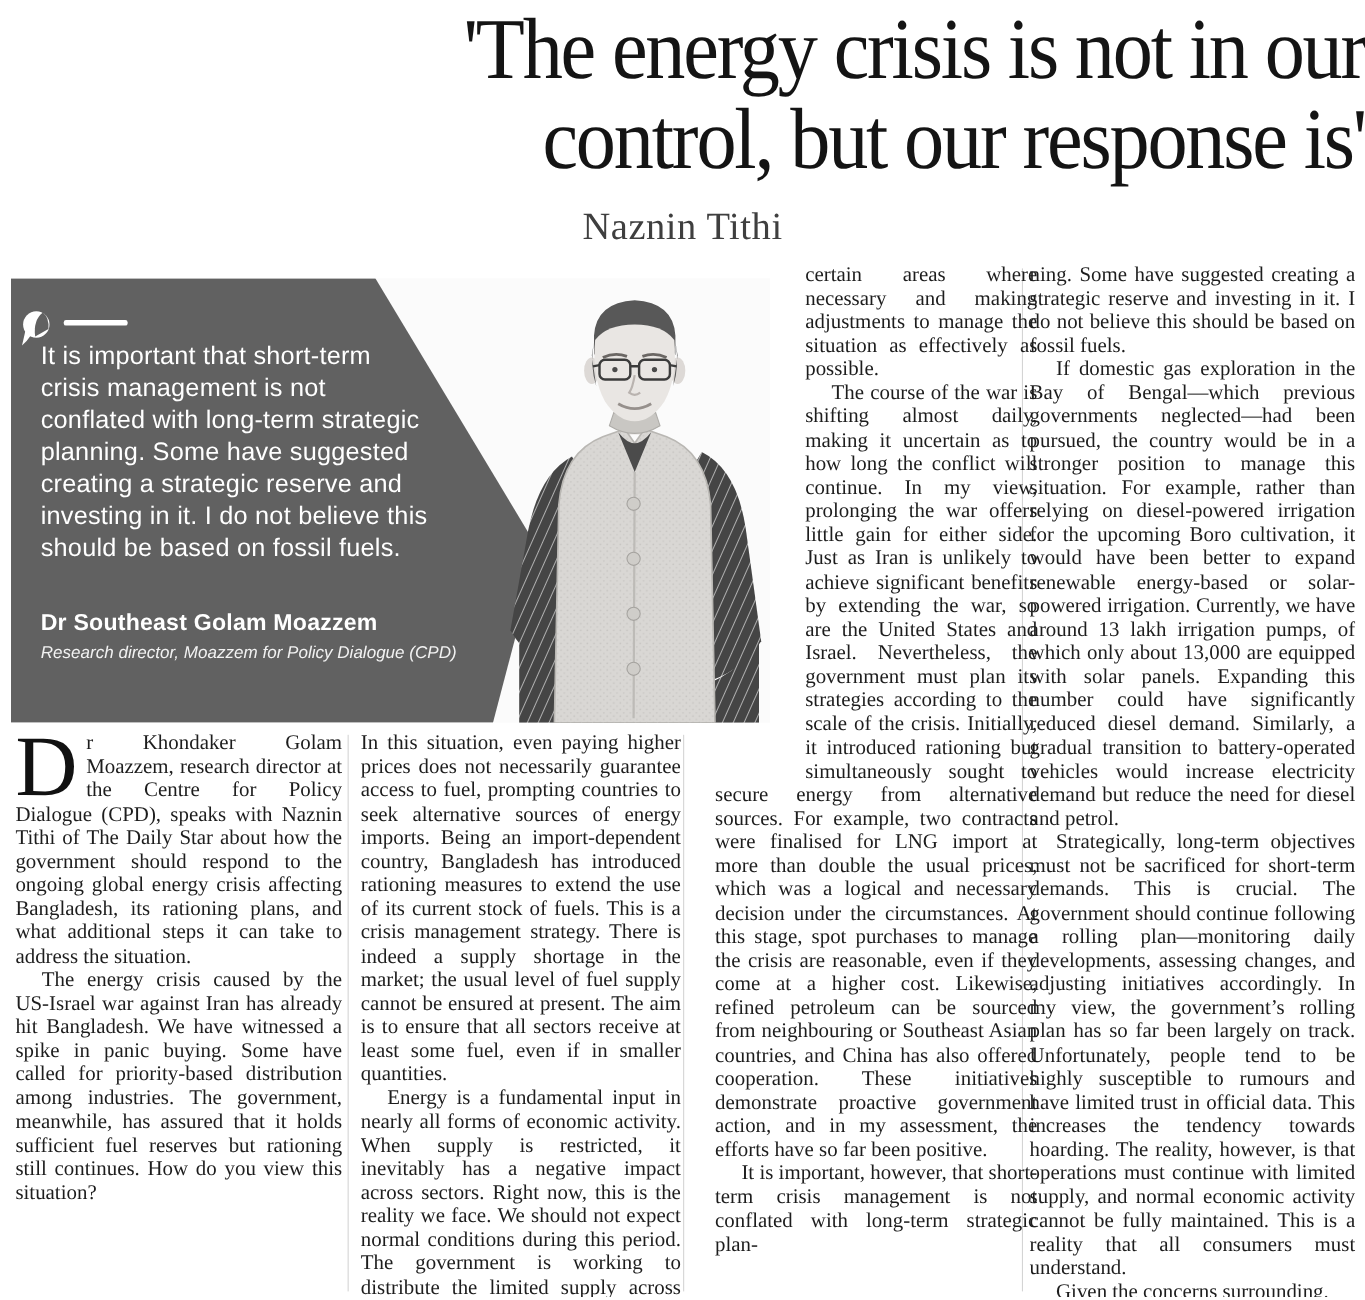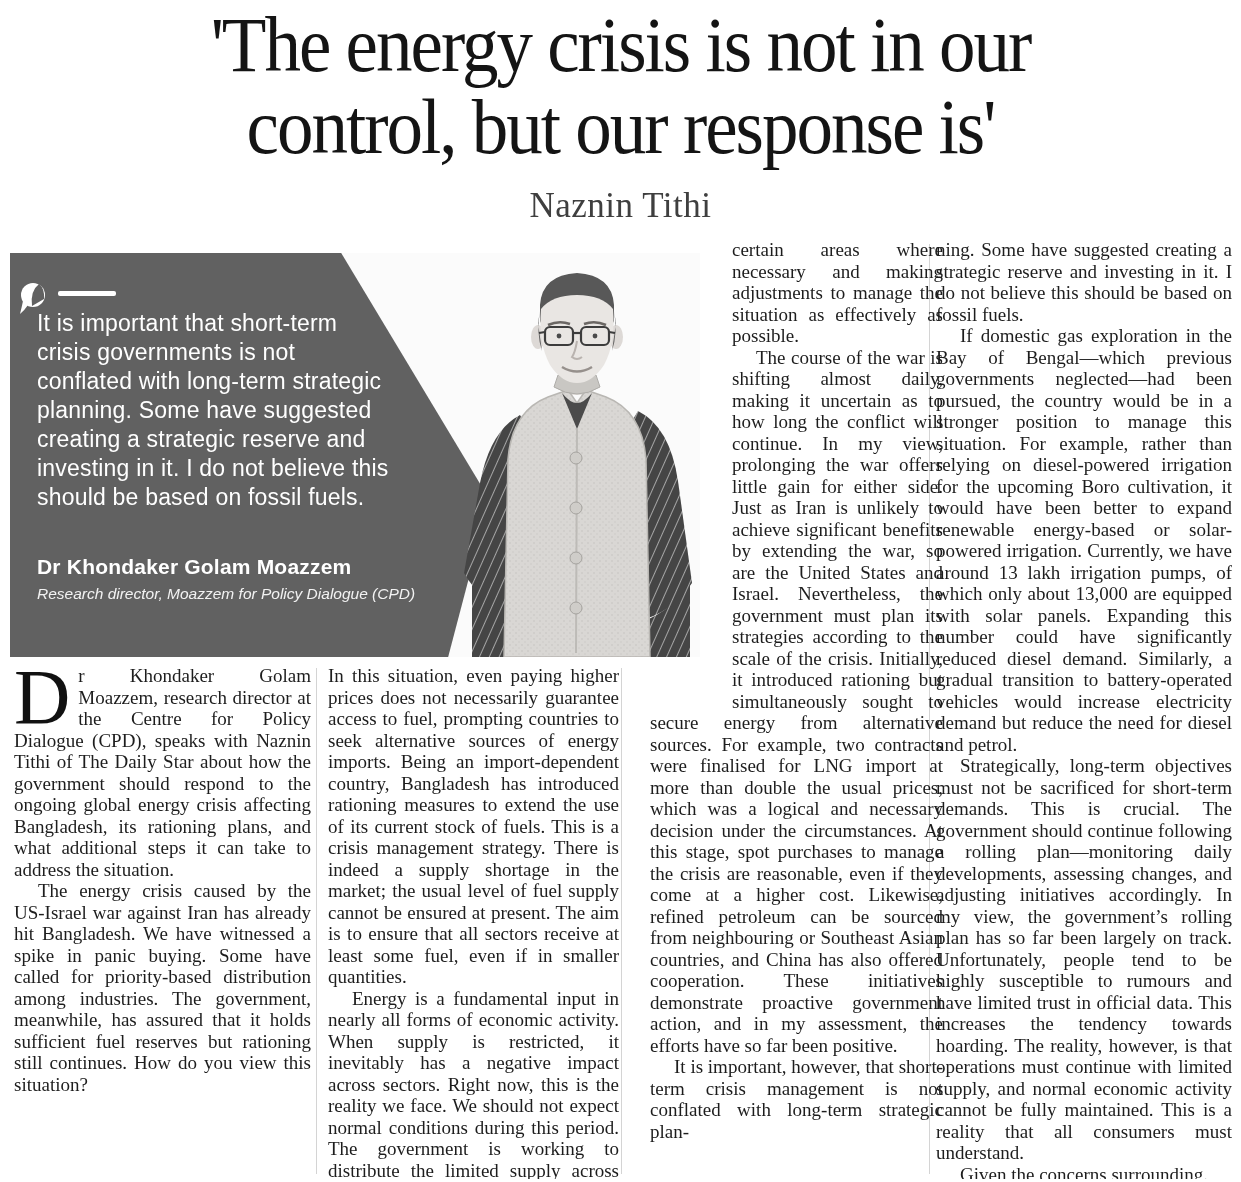"'The energy crisis is not" h1.headline { text-align: none -> right }
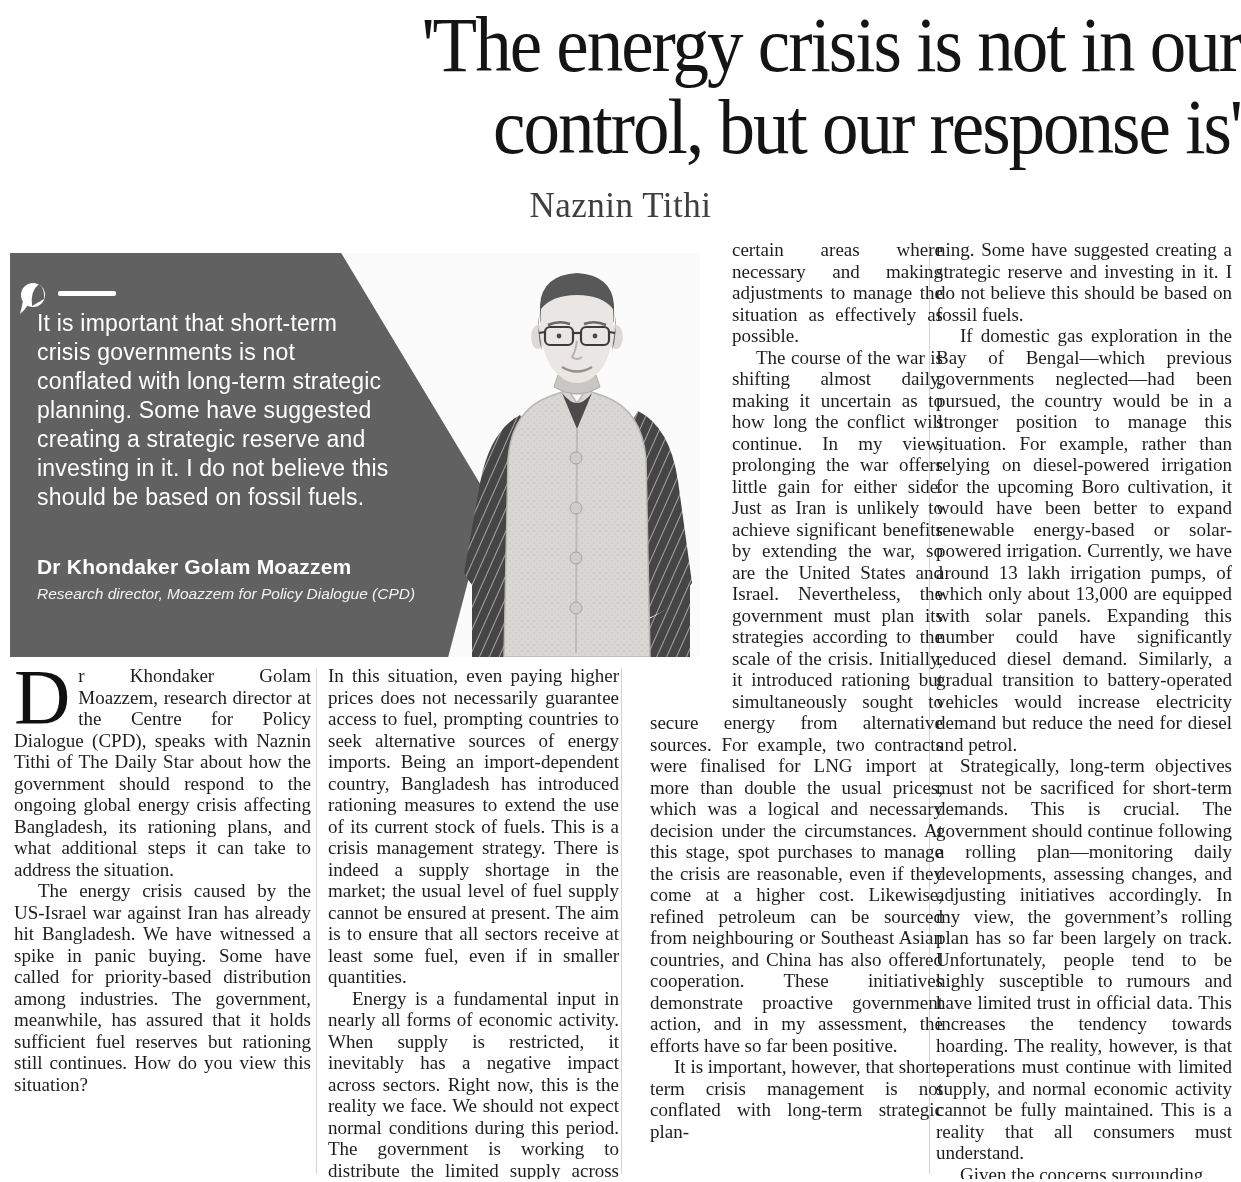"It is important that short-term" div.quote-text { text: governments -> management }
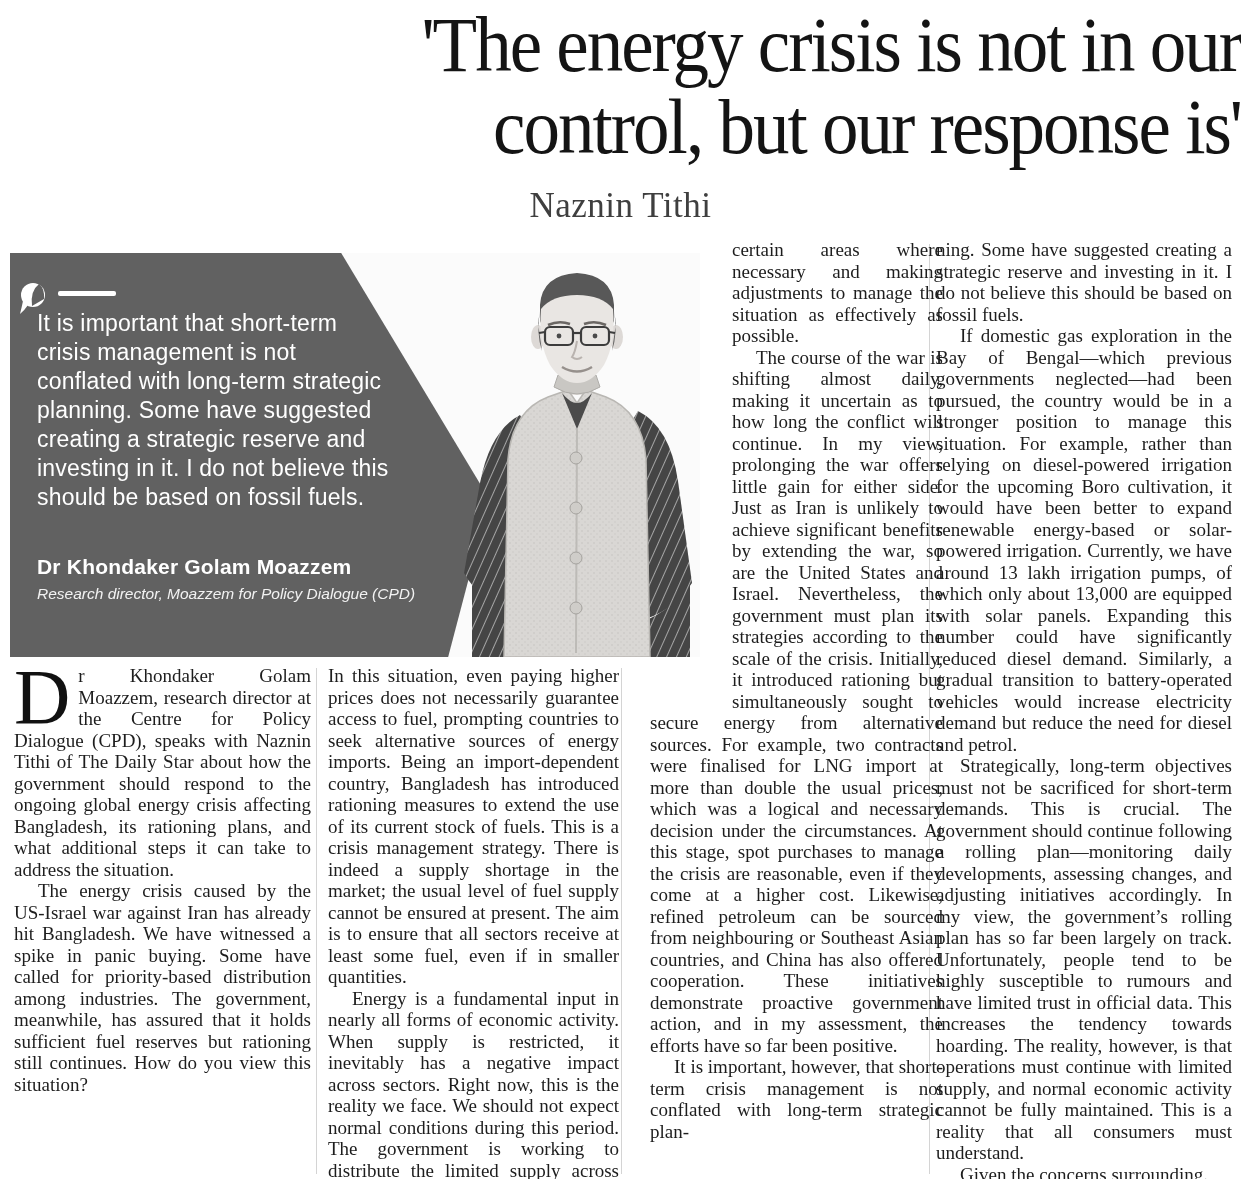"Dr Khondaker Golam Moazzem" div.quote-author { text: Khondaker -> Southeast }
